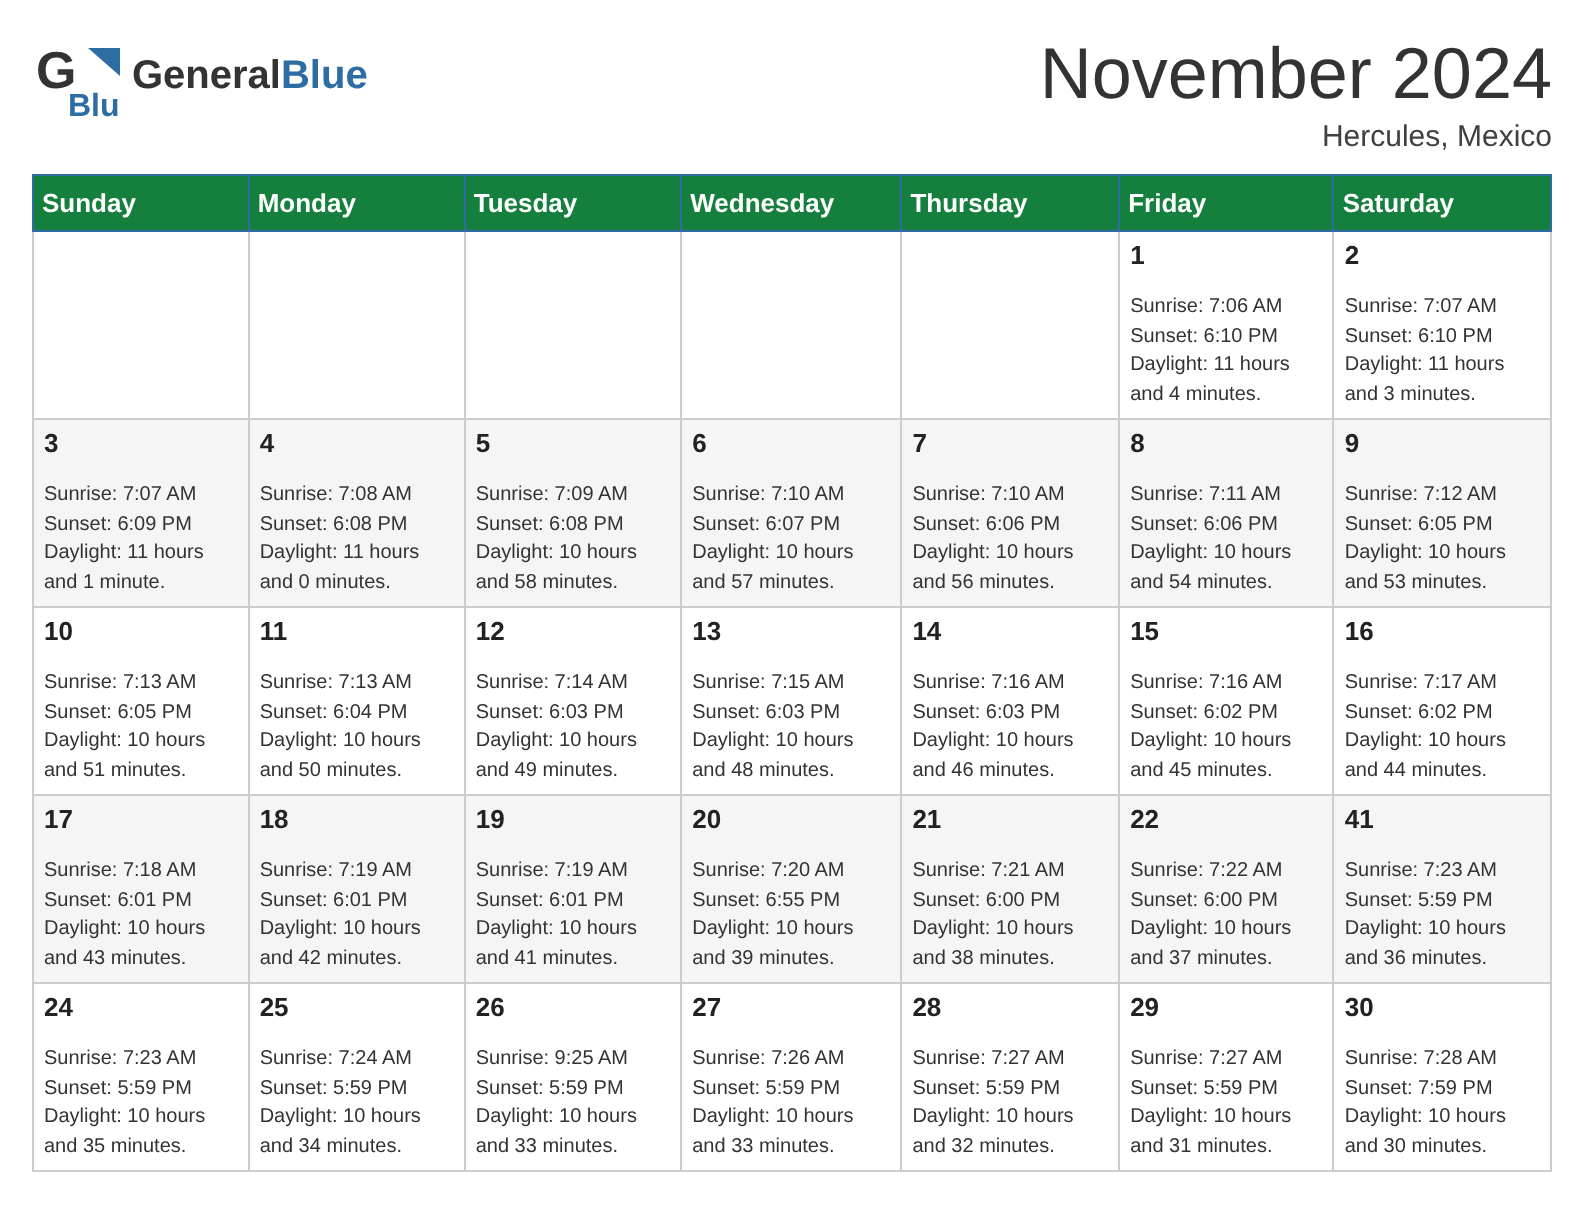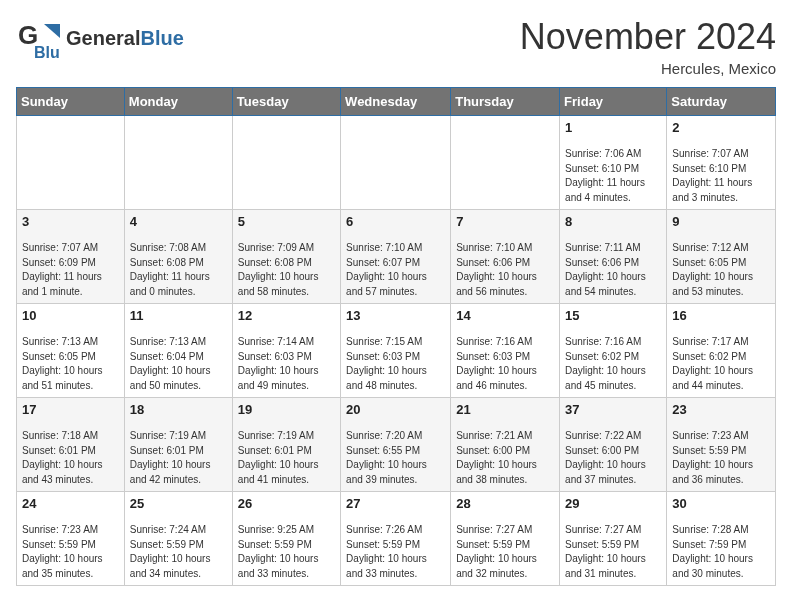"Sunday" .calendar th { background: #737373 -> #15803d }
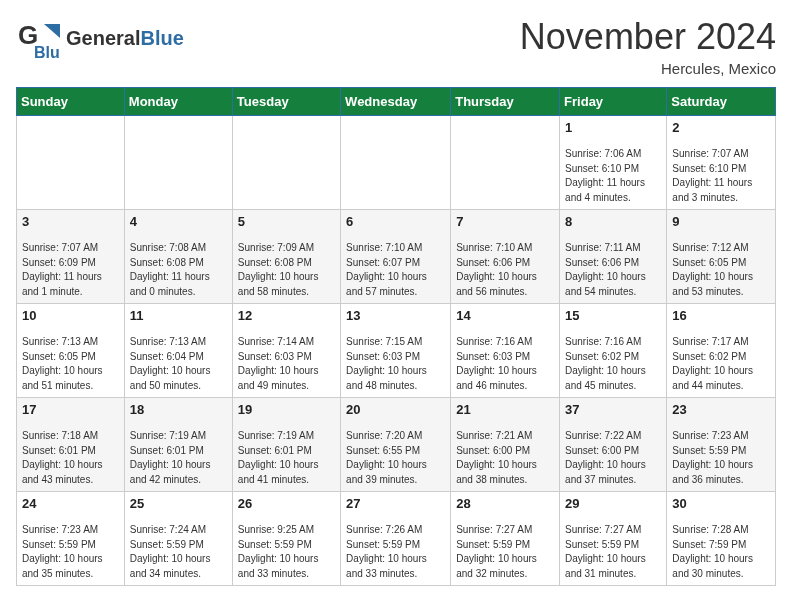"37" span.day-num { text: 37 -> 22 }
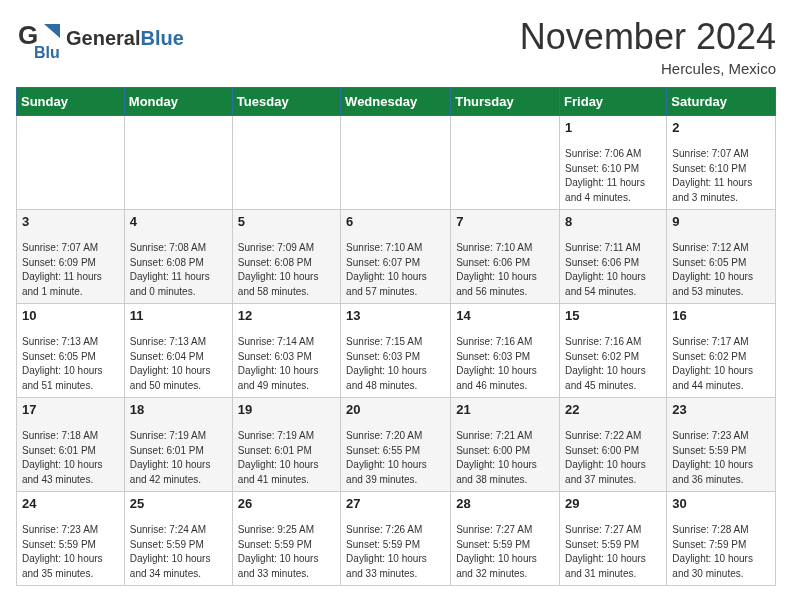"23" span.day-num { text: 23 -> 41 }
